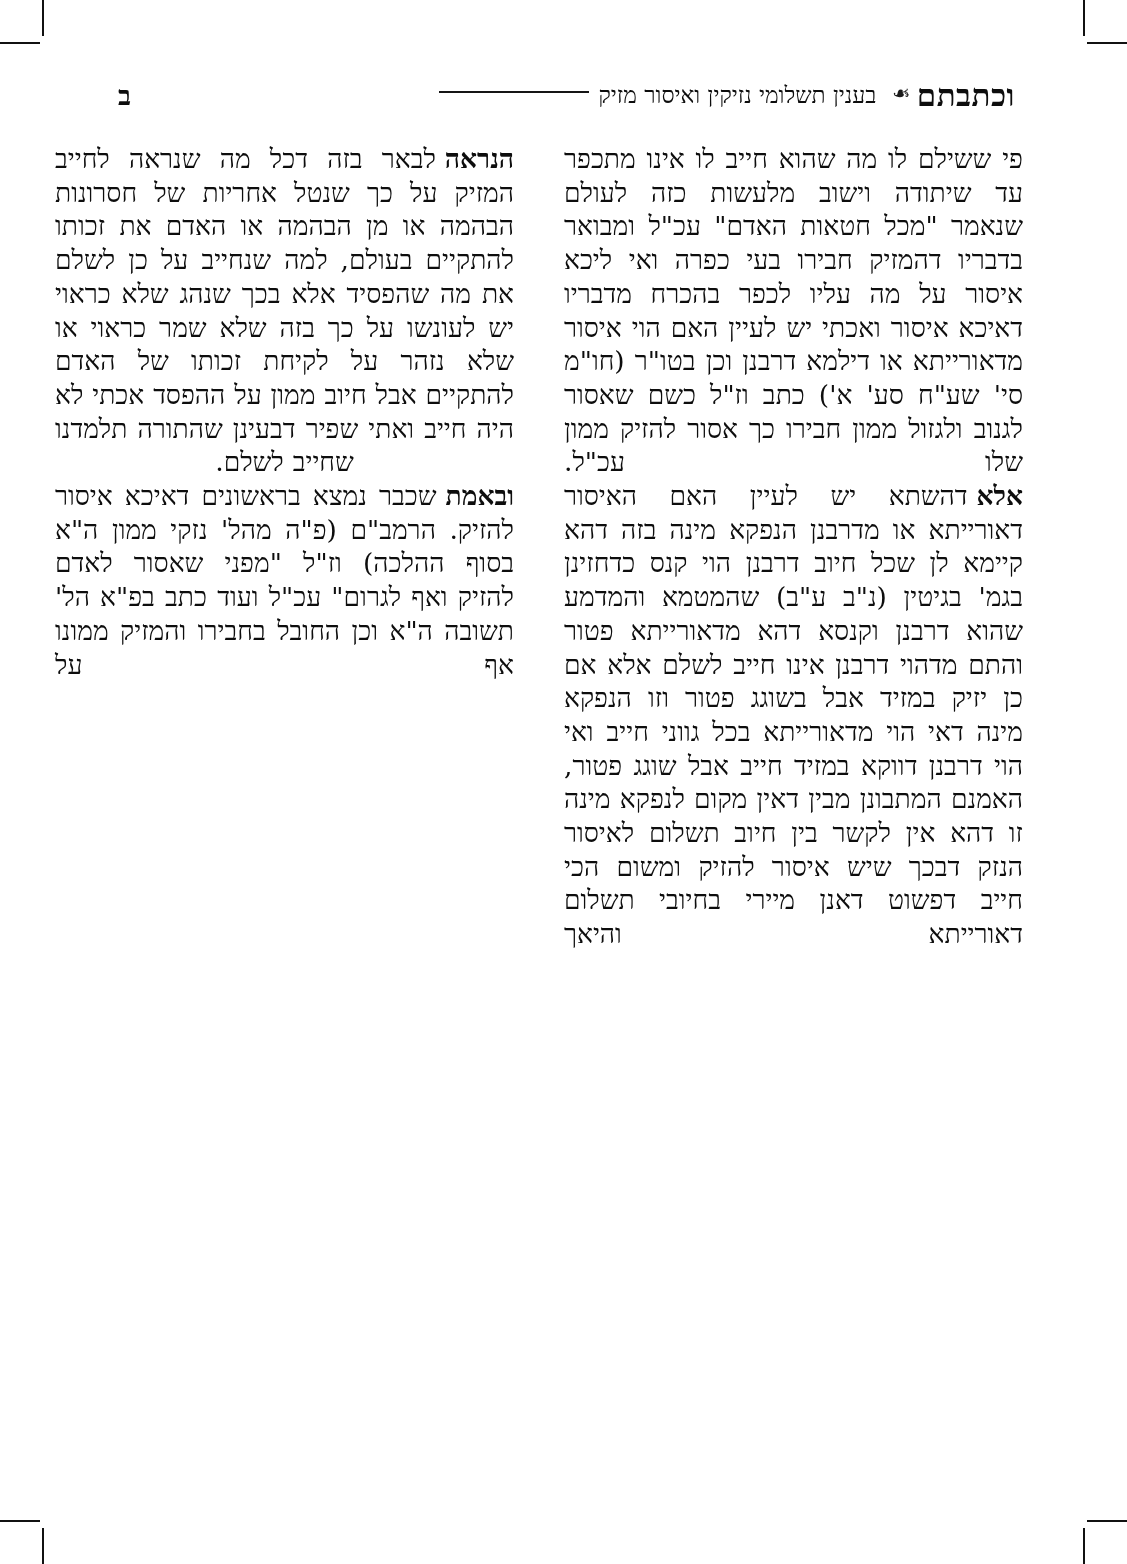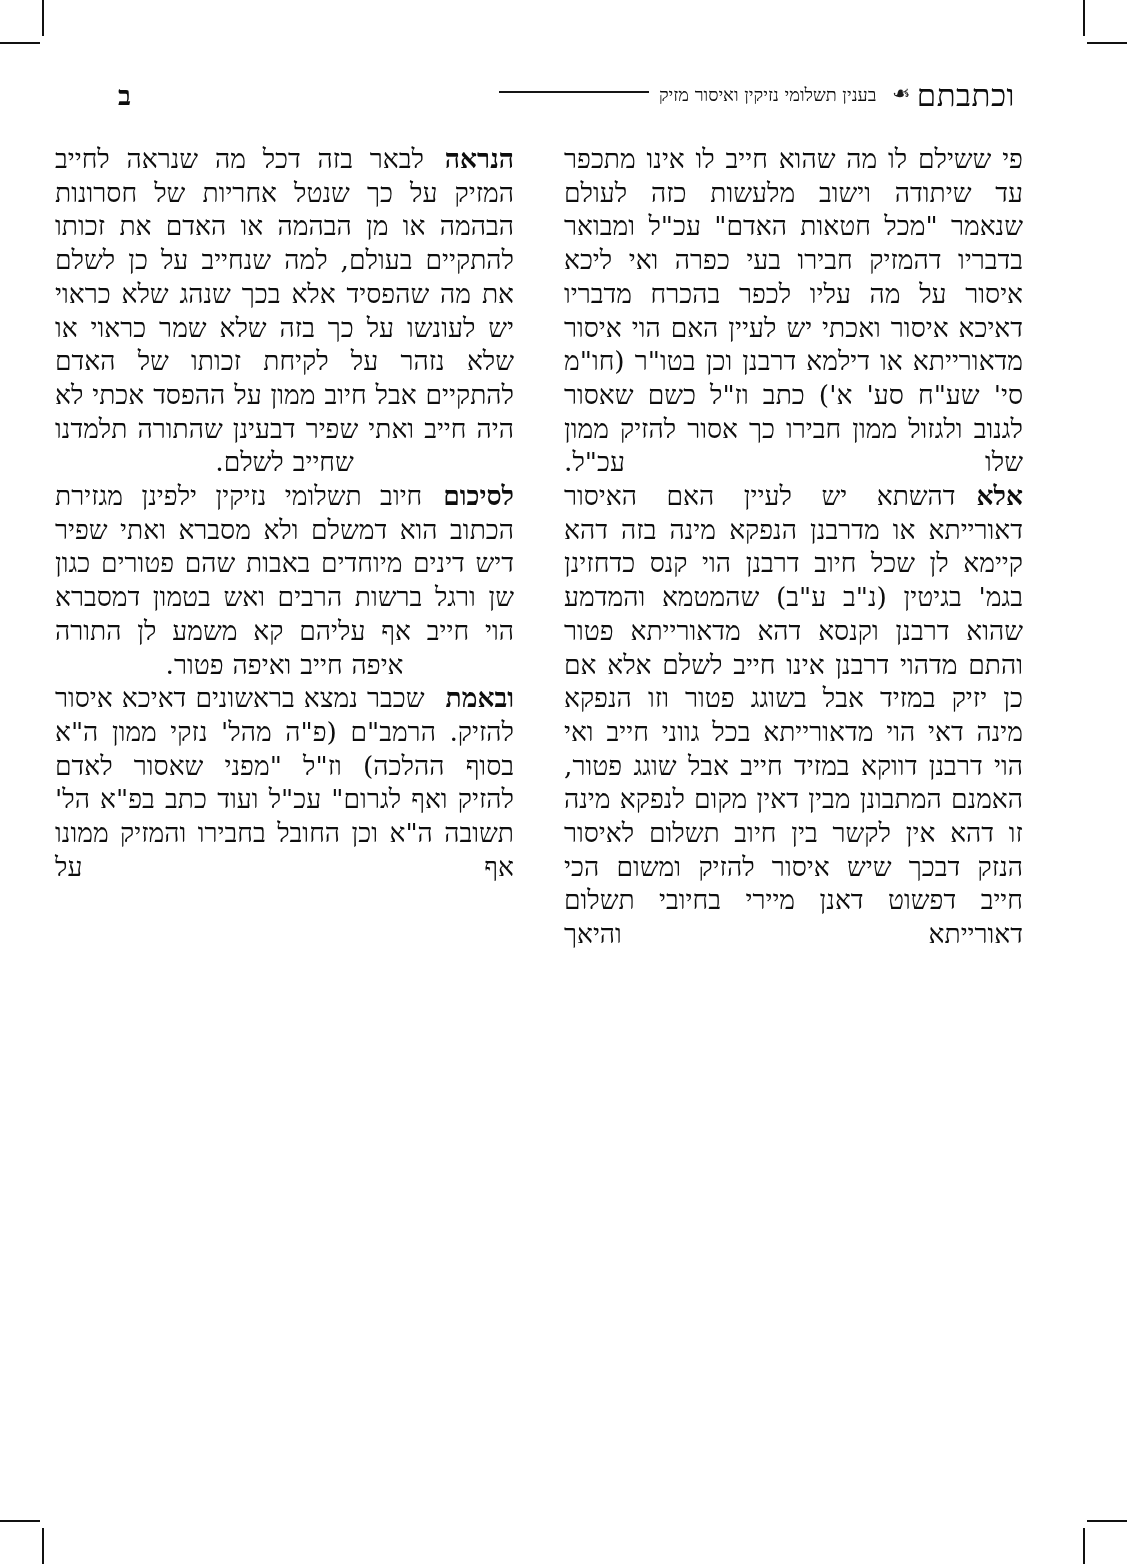"בענין תשלומי נזיקין ואיסור מזיק" .runhead-title { font-size: 18px -> 23px }
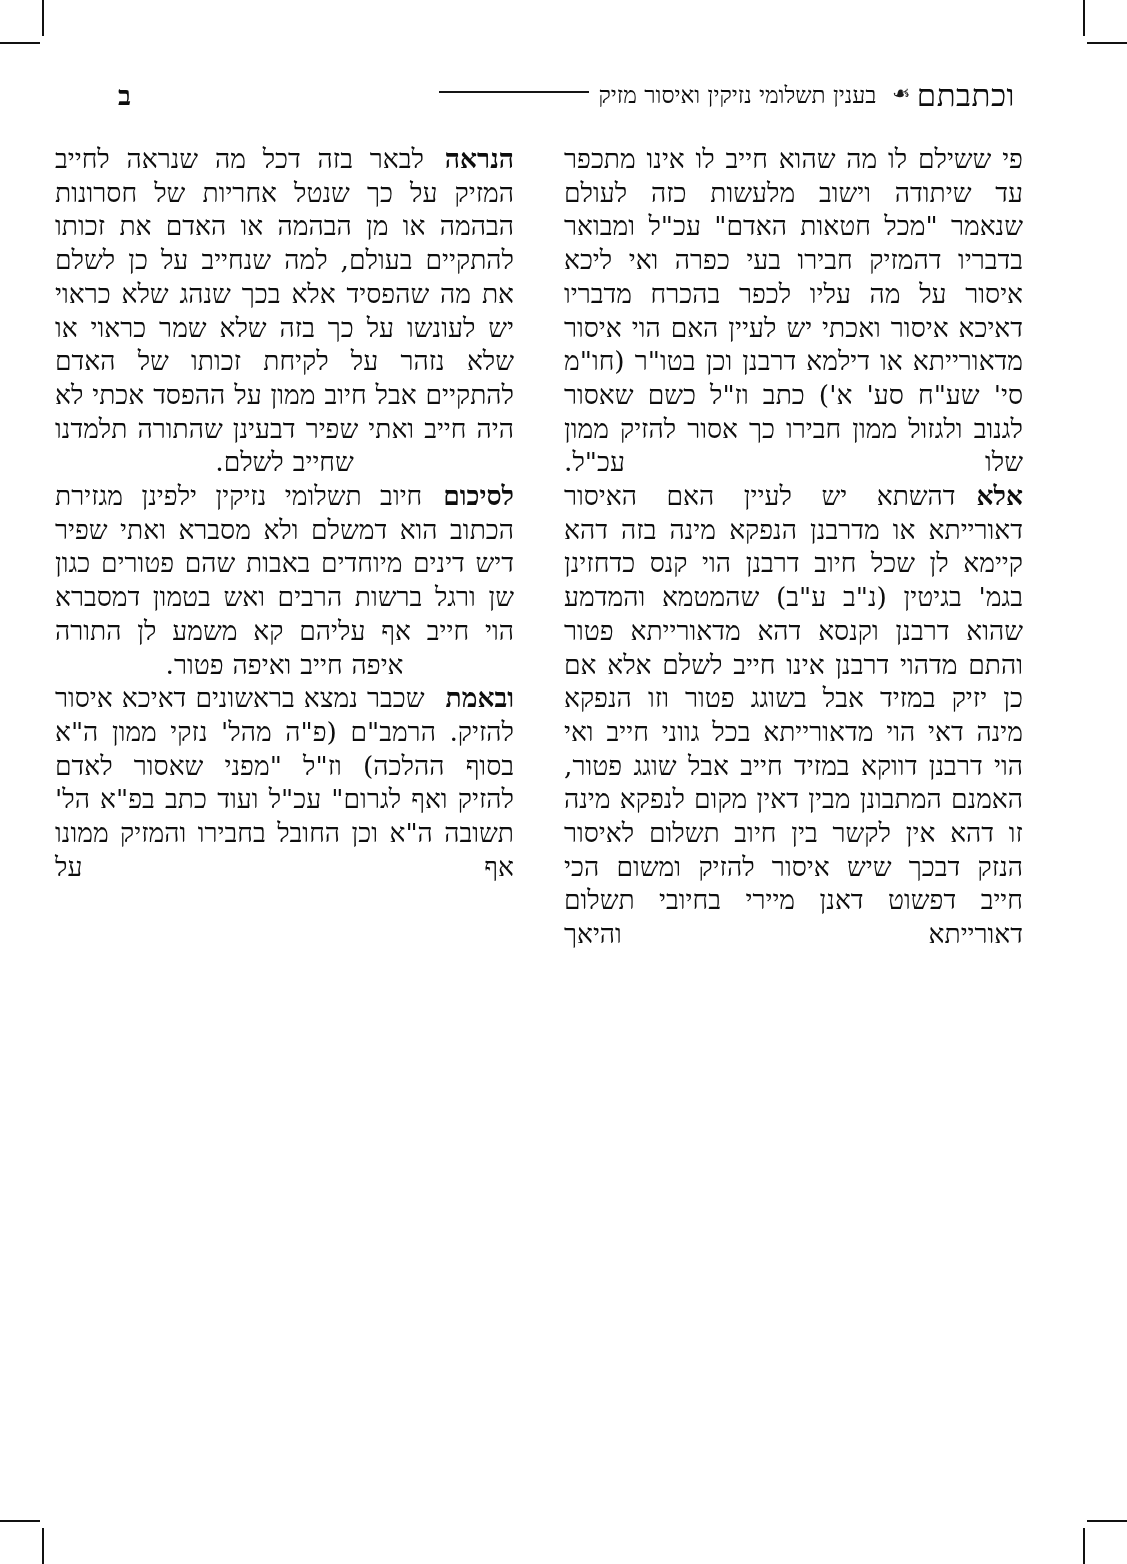"וכתבתם" .booktitle { font-weight: 400 -> 700 }
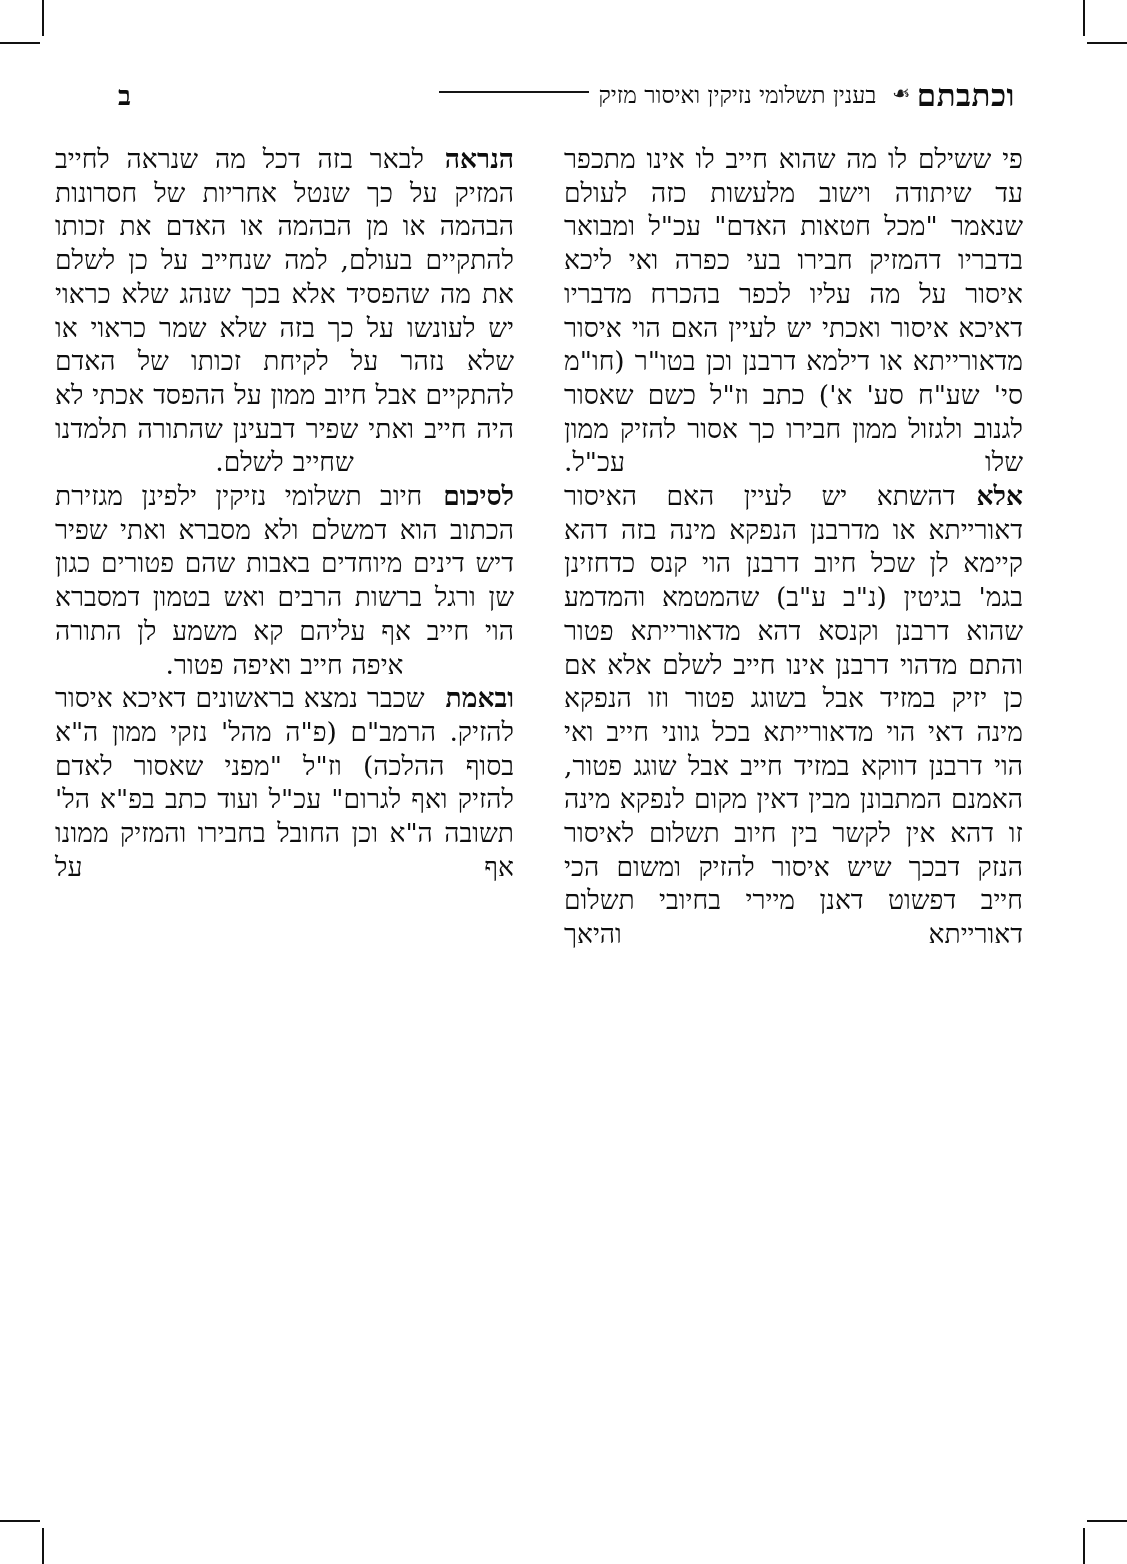"הנראה" .lead { margin-left: 12px -> none }
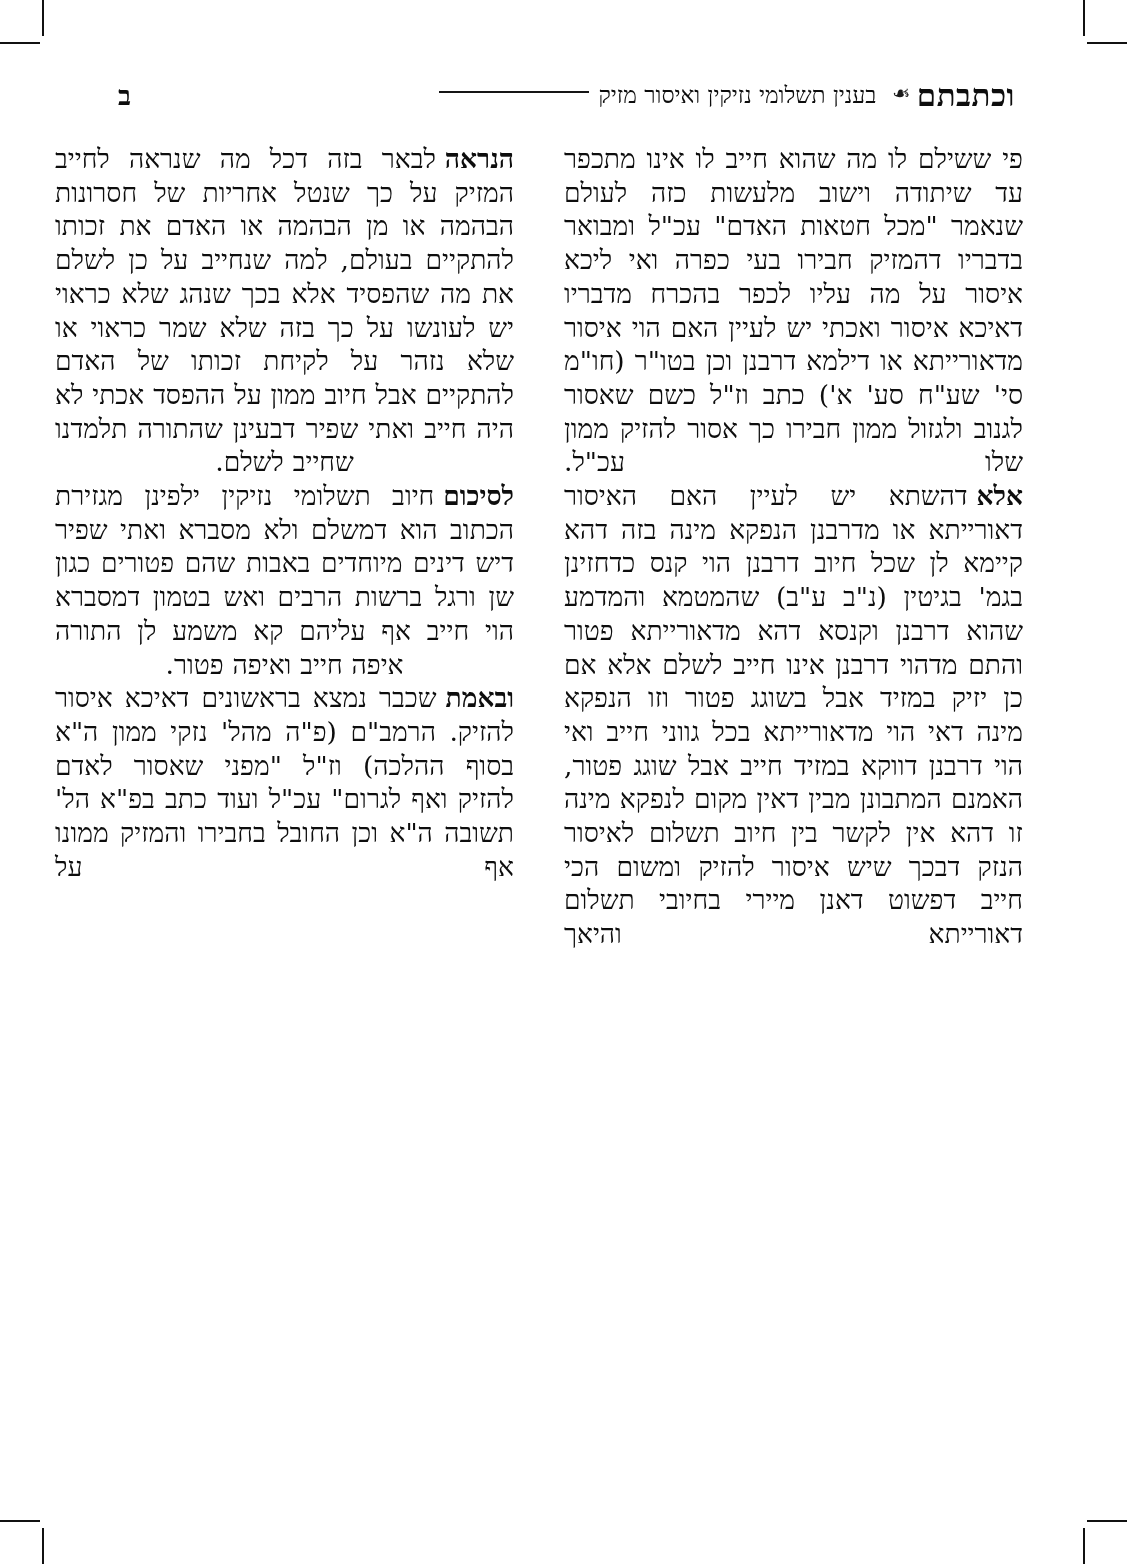"לסיכוםחיוב תשלומי נזיקין ילפינן מגזירת" p.para { html: <p><span>לסיכום</span><span>חיוב תשלומי נזיקין ילפינן מגזירת הכתוב הוא דמשלם ולא מסברא ואתי שפיר דיש דינים מיוחדים באבות שהם פטורים כגון שן ורגל ברשות הרבים ואש בטמון דמסברא הוי חייב אף עליהם קא משמע לן התורה איפה חייב ואיפה פטור.</span></p> -> none }
